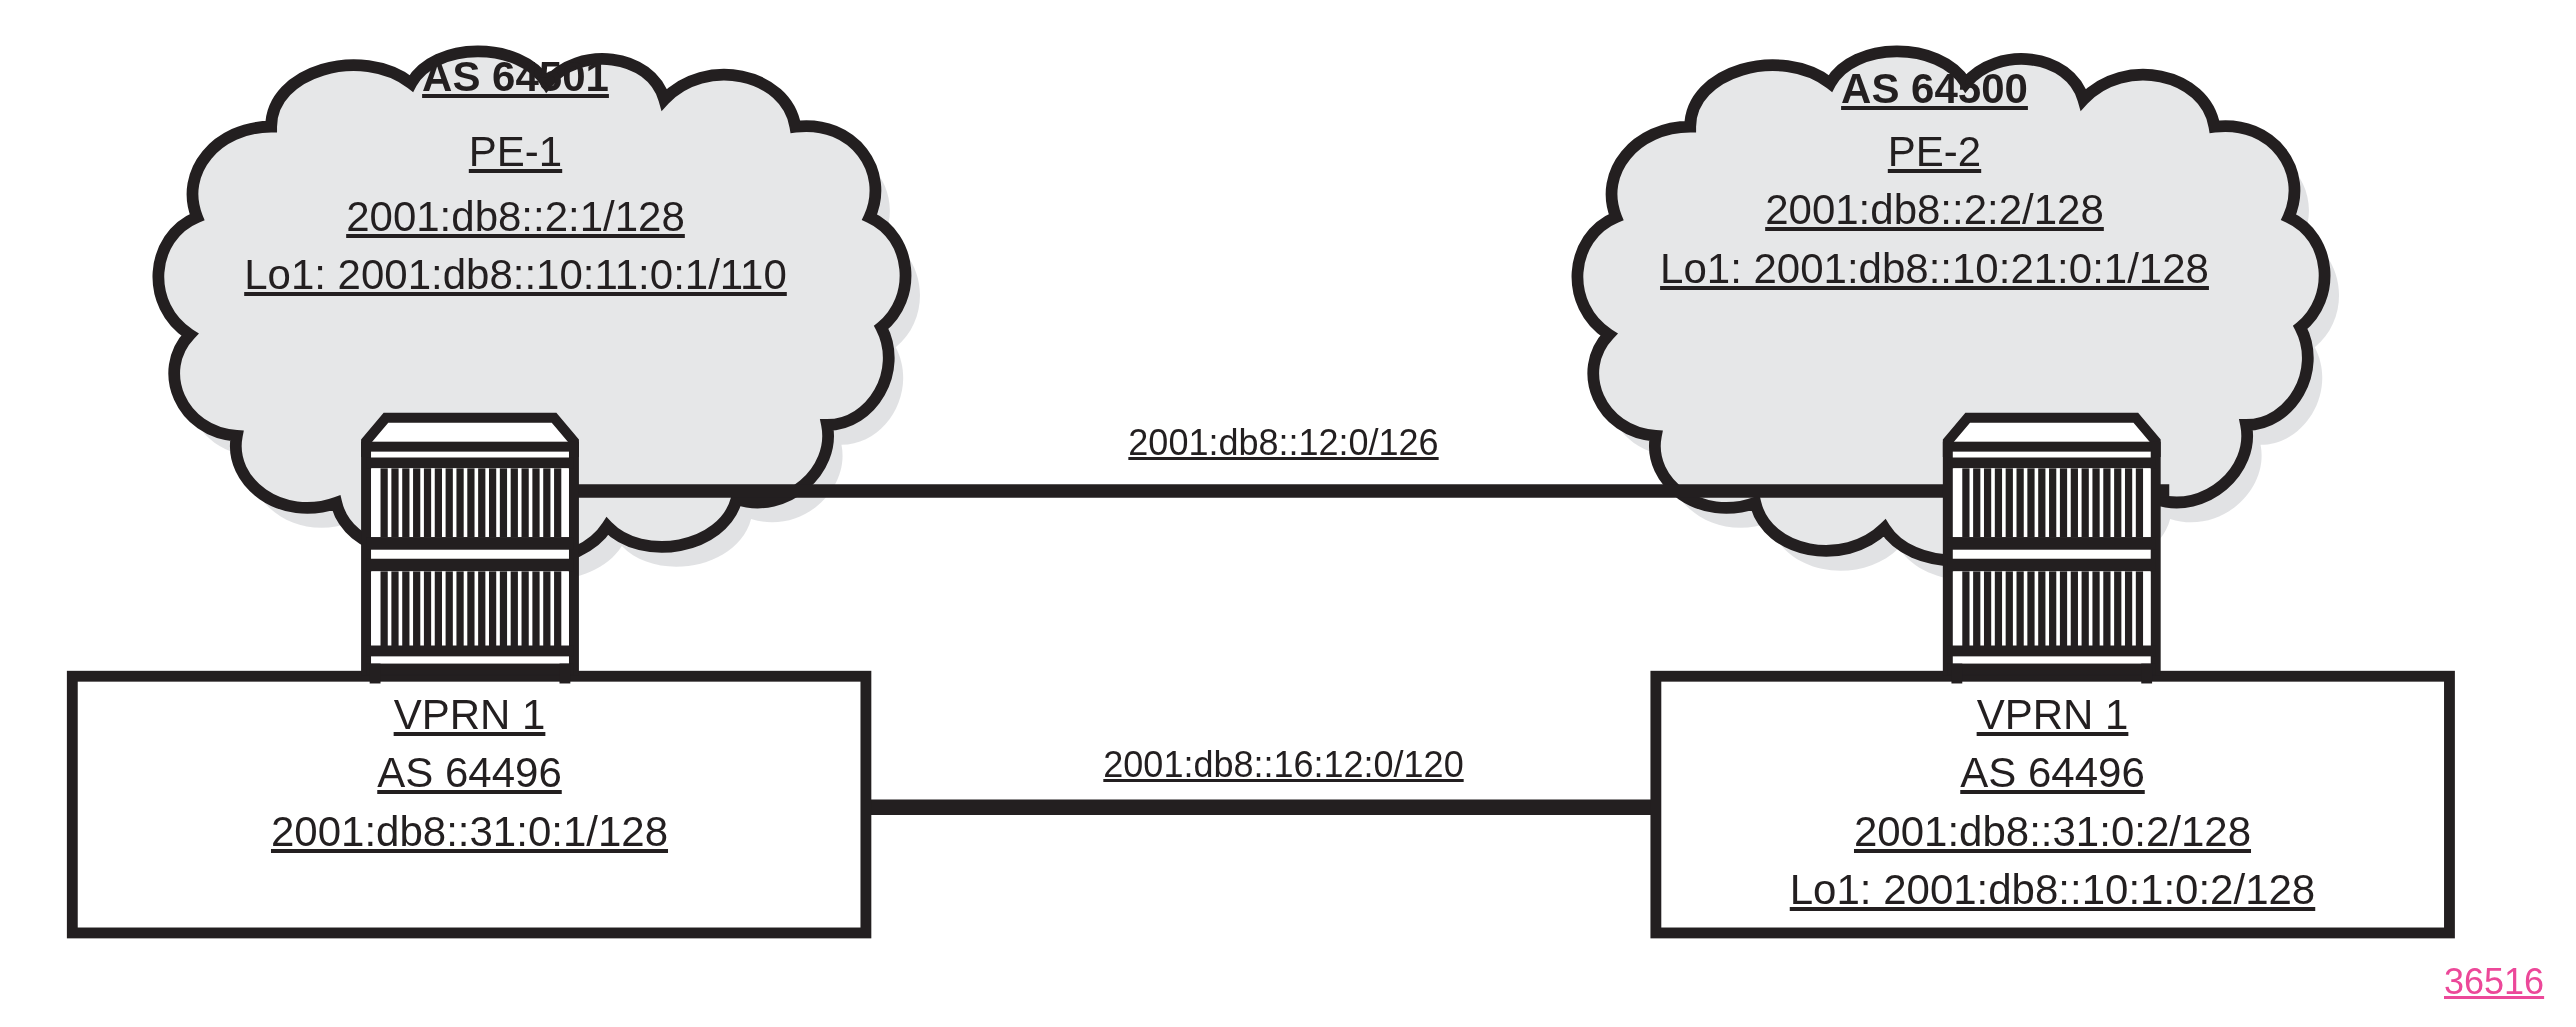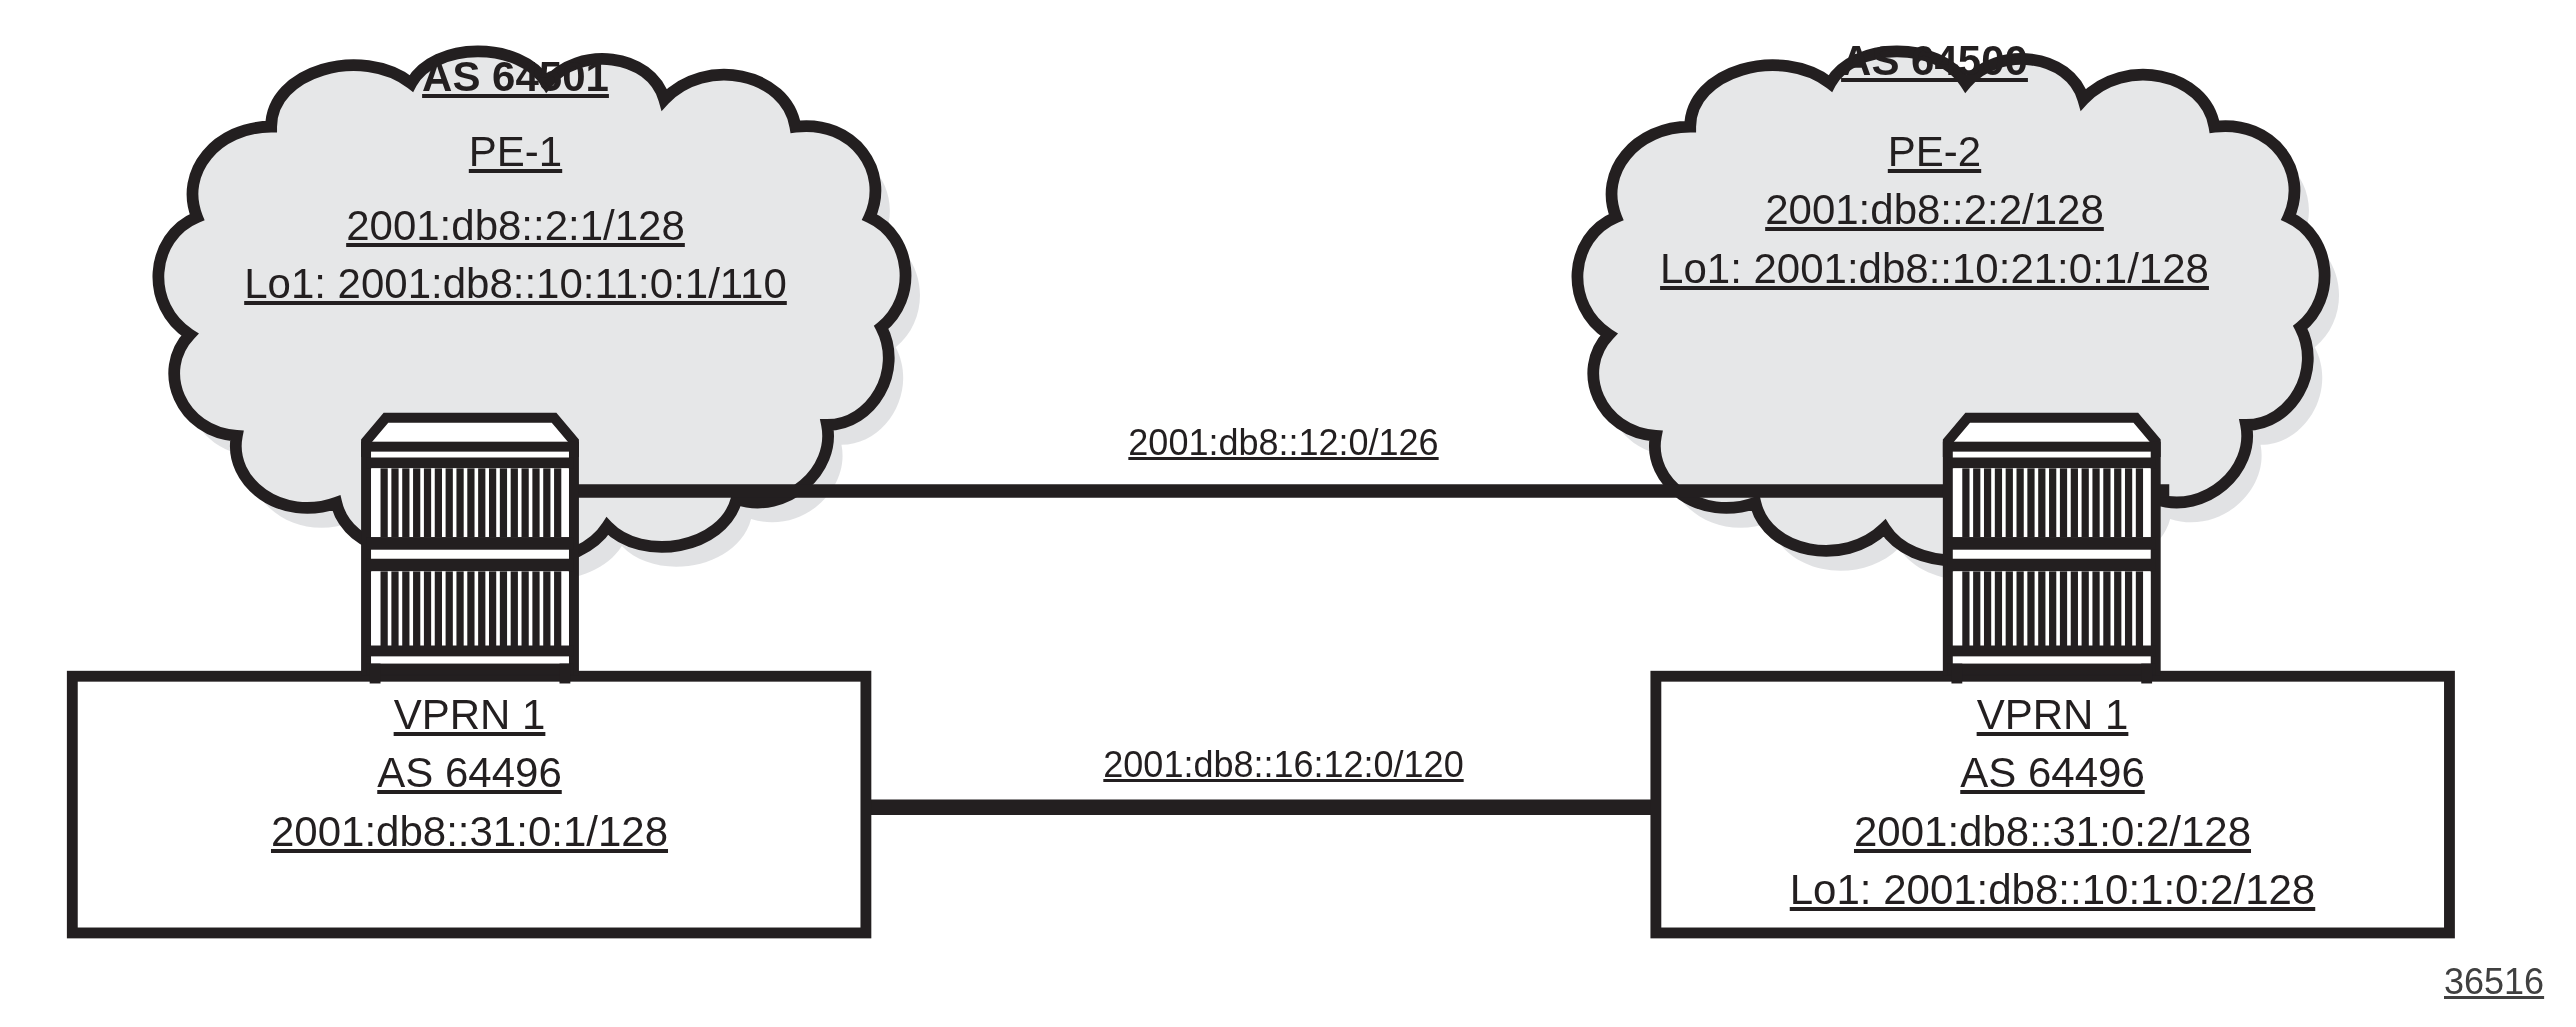"AS 64500" div.centerblock { top: 40px -> 68px }
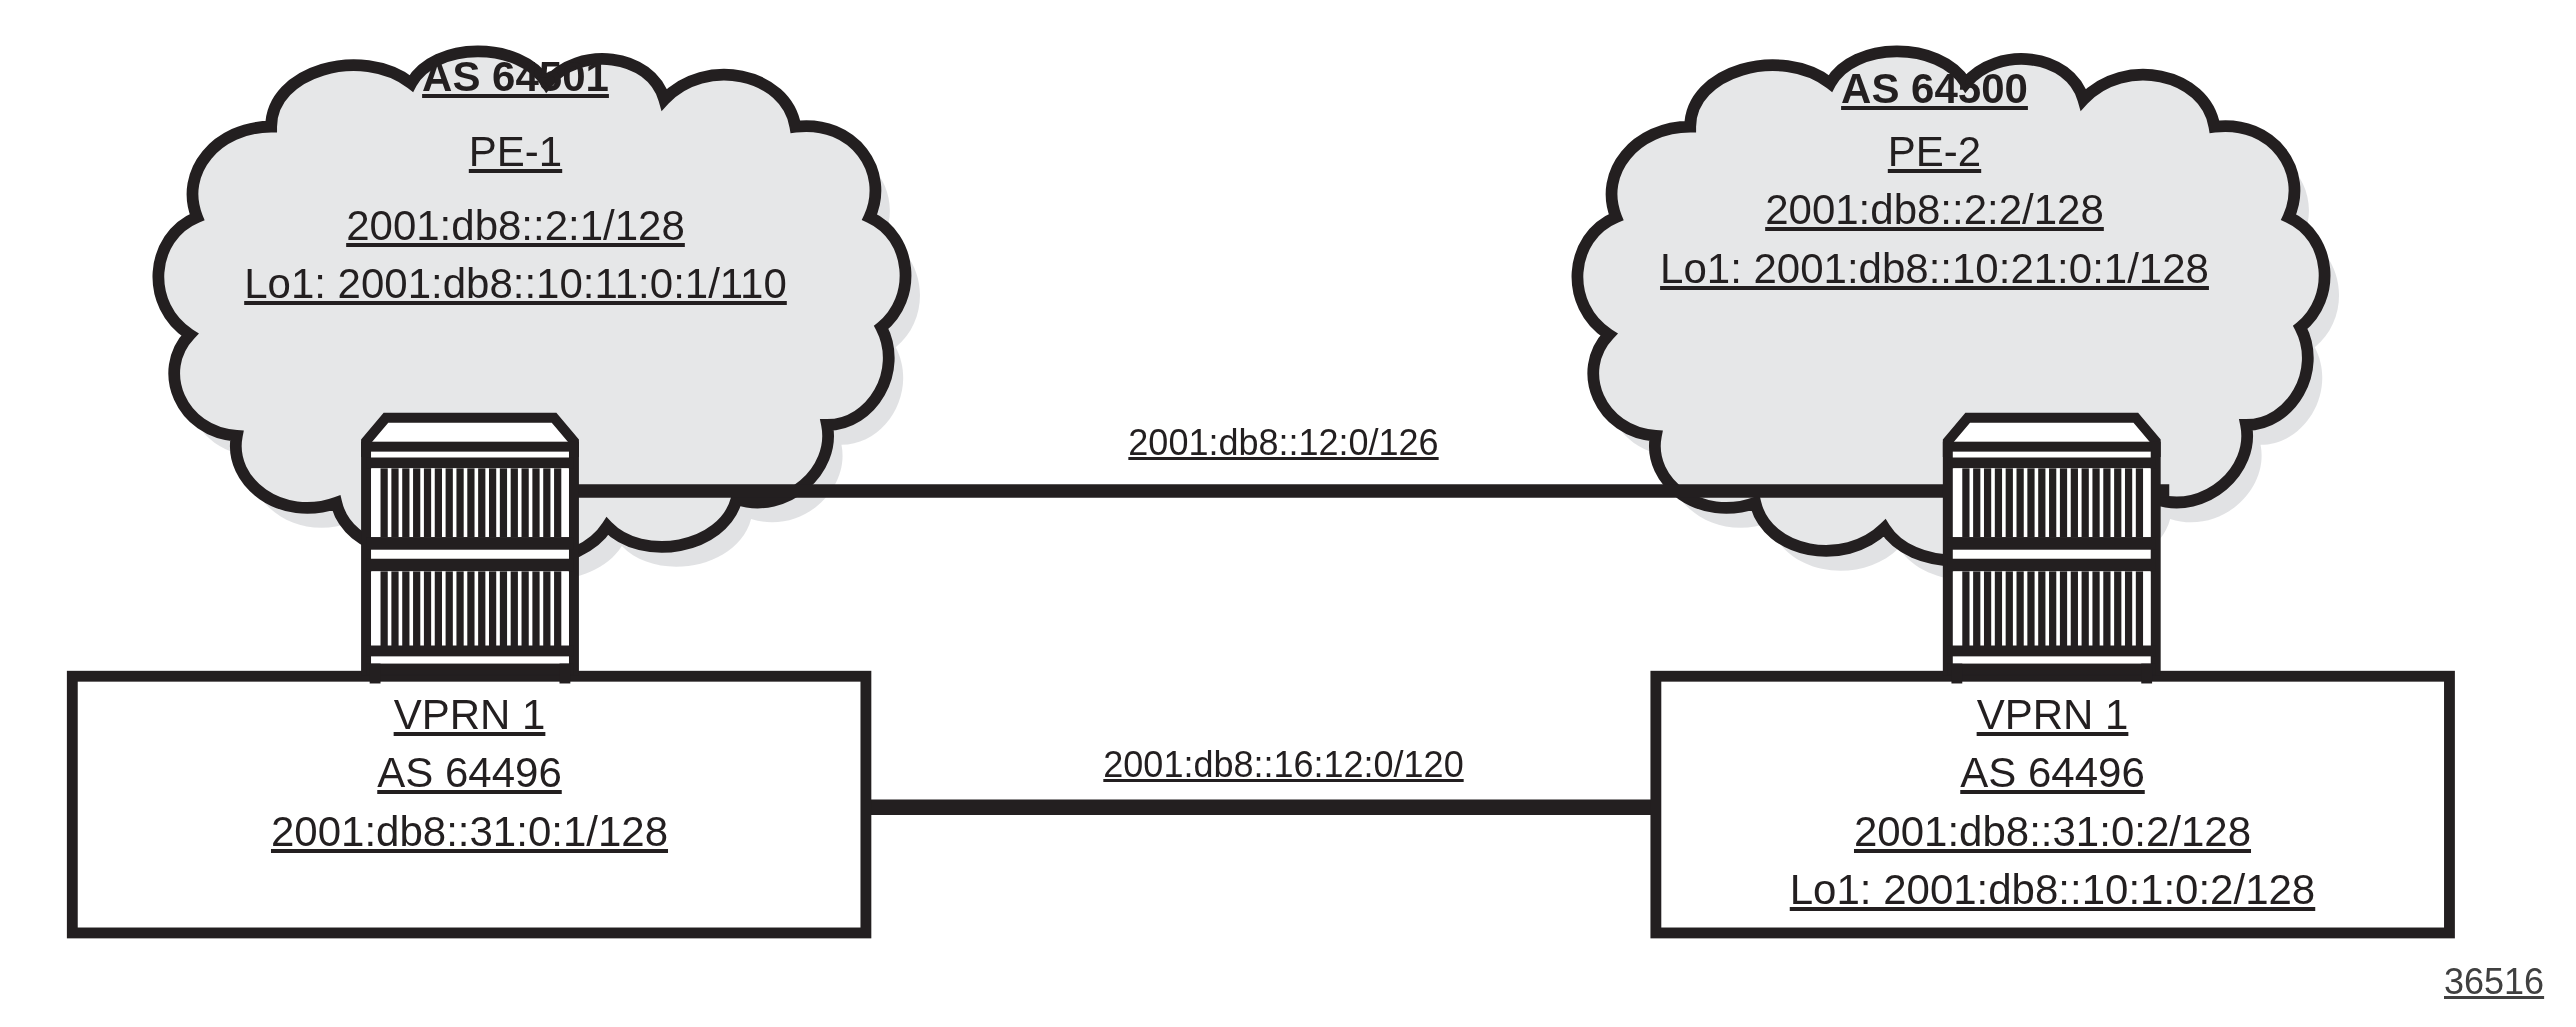"PE-1" div.txt { margin-bottom: 32px -> 23px }
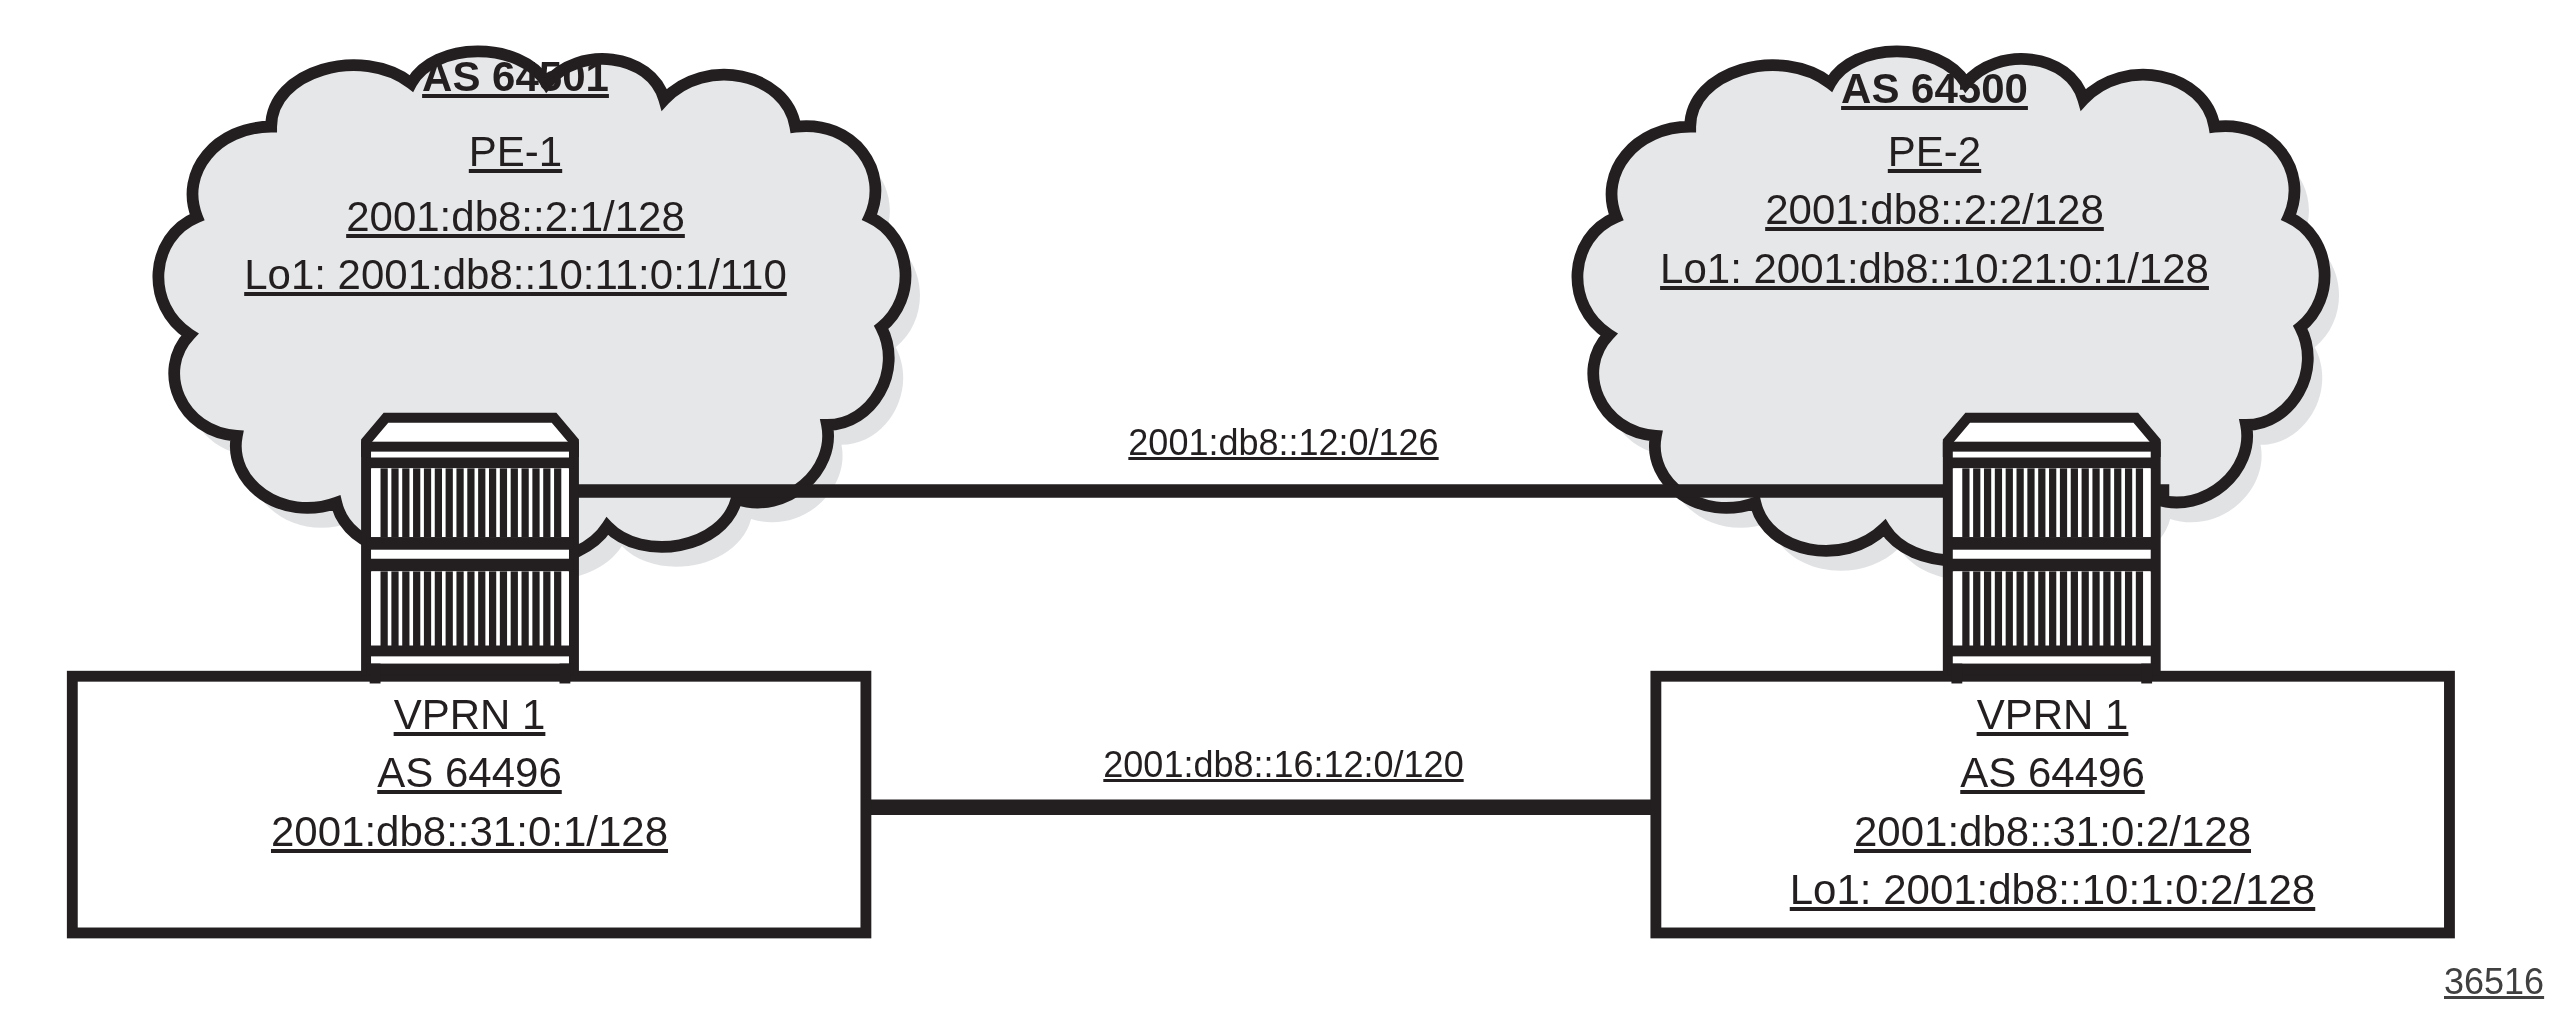"36516" .fig-num { color: #404040 -> #ec4899 }
